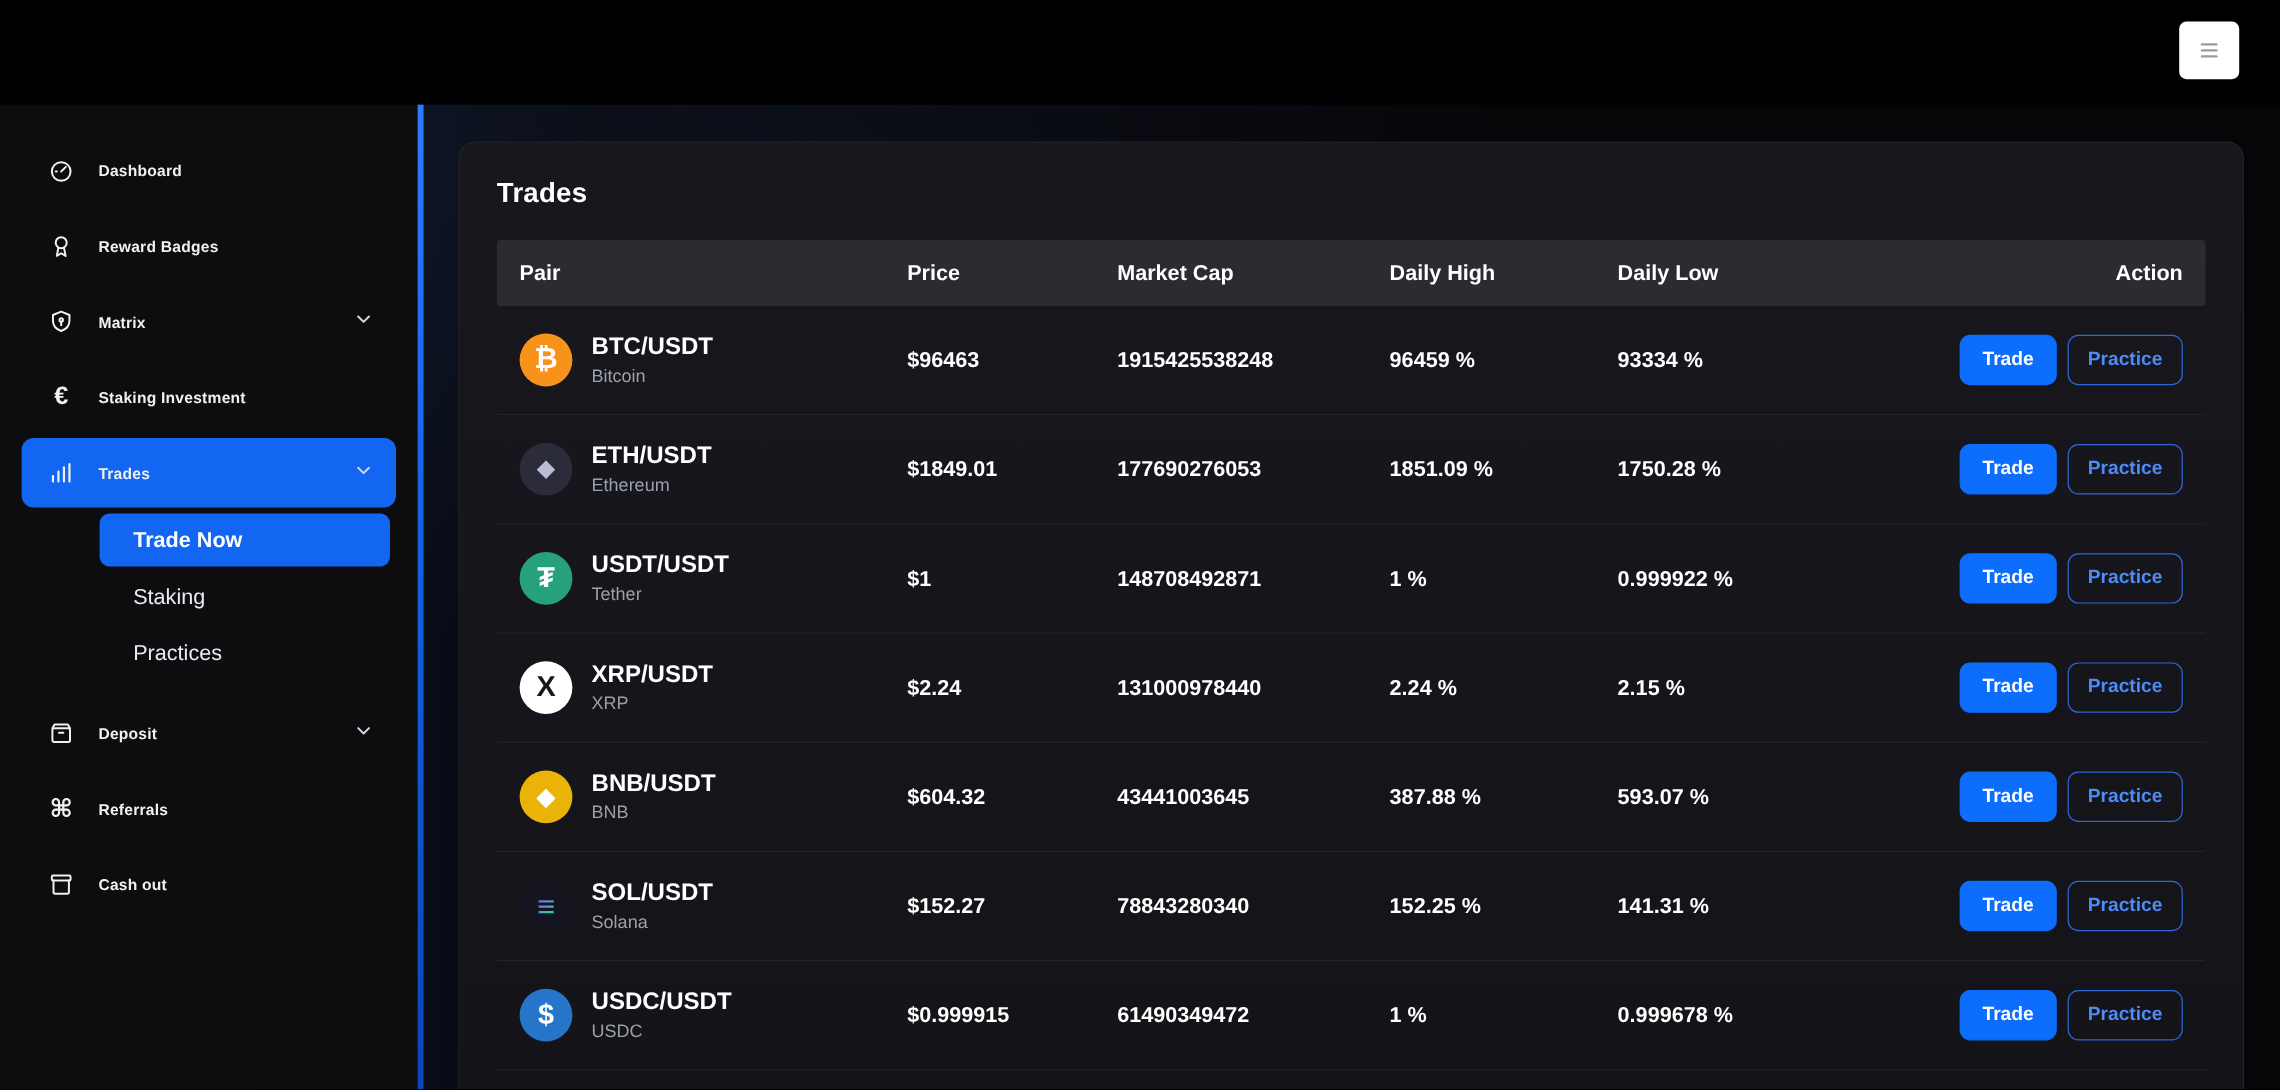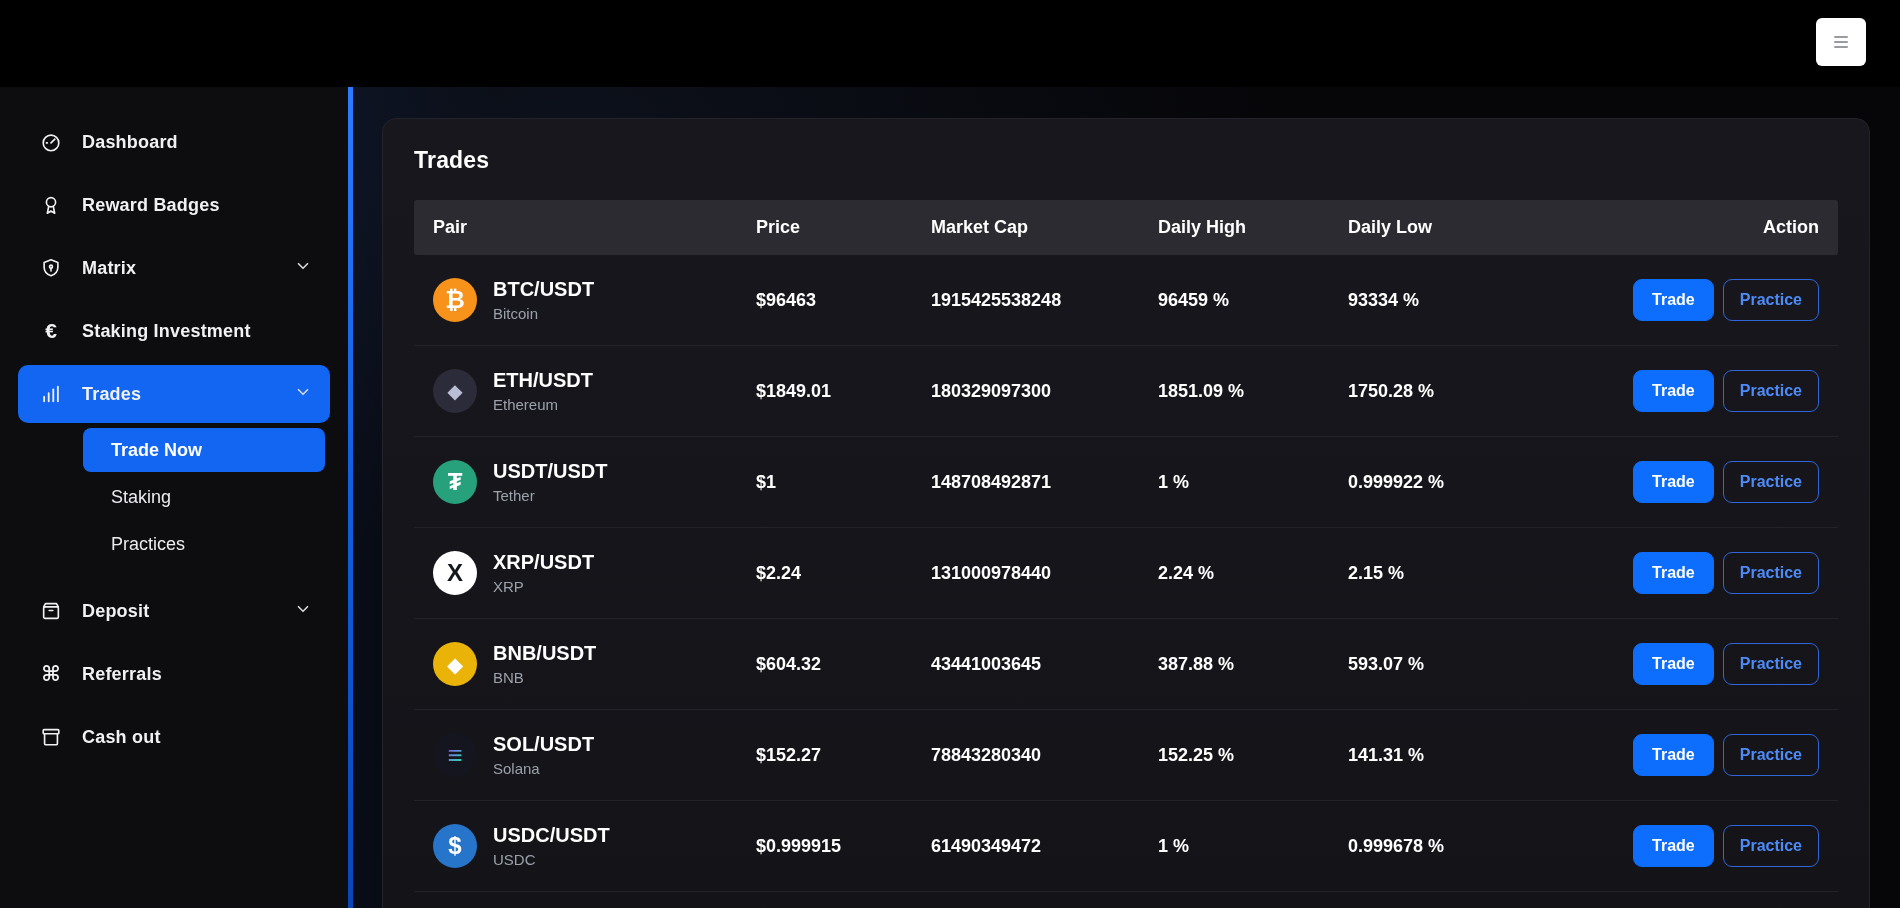"Dashboard" .nav-label { font-size: 18px -> 13px }
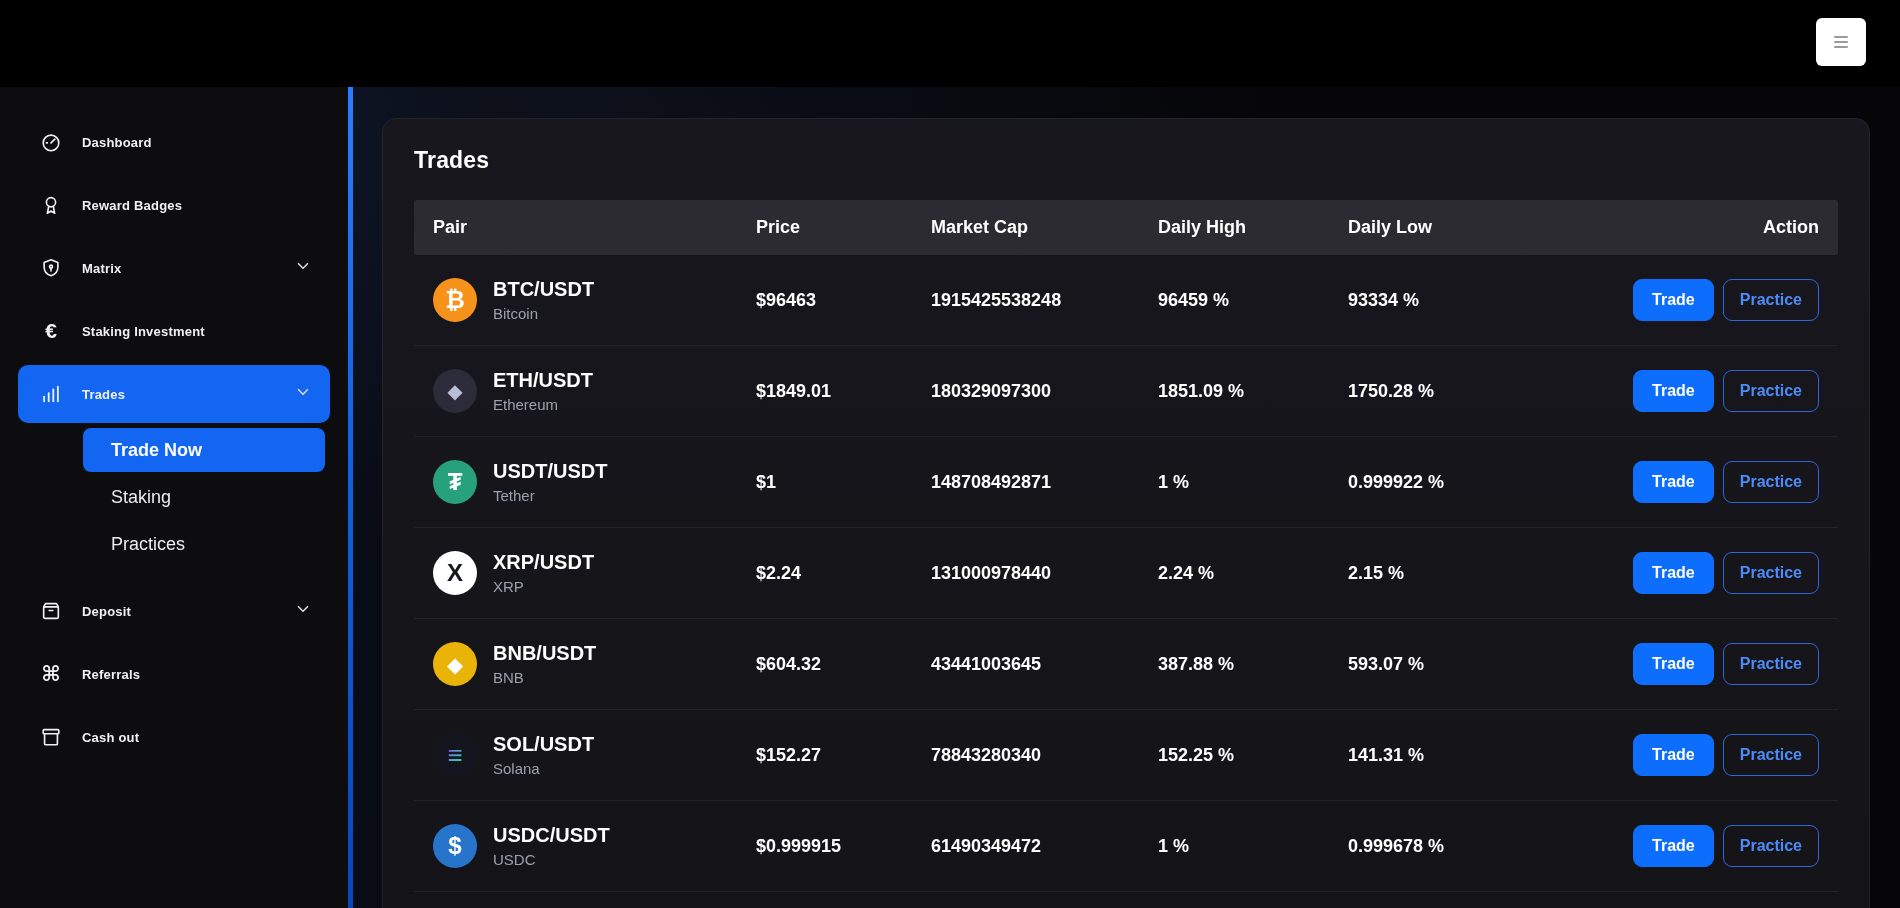"180329097300" div.td { text: 180329097300 -> 177690276053 }
